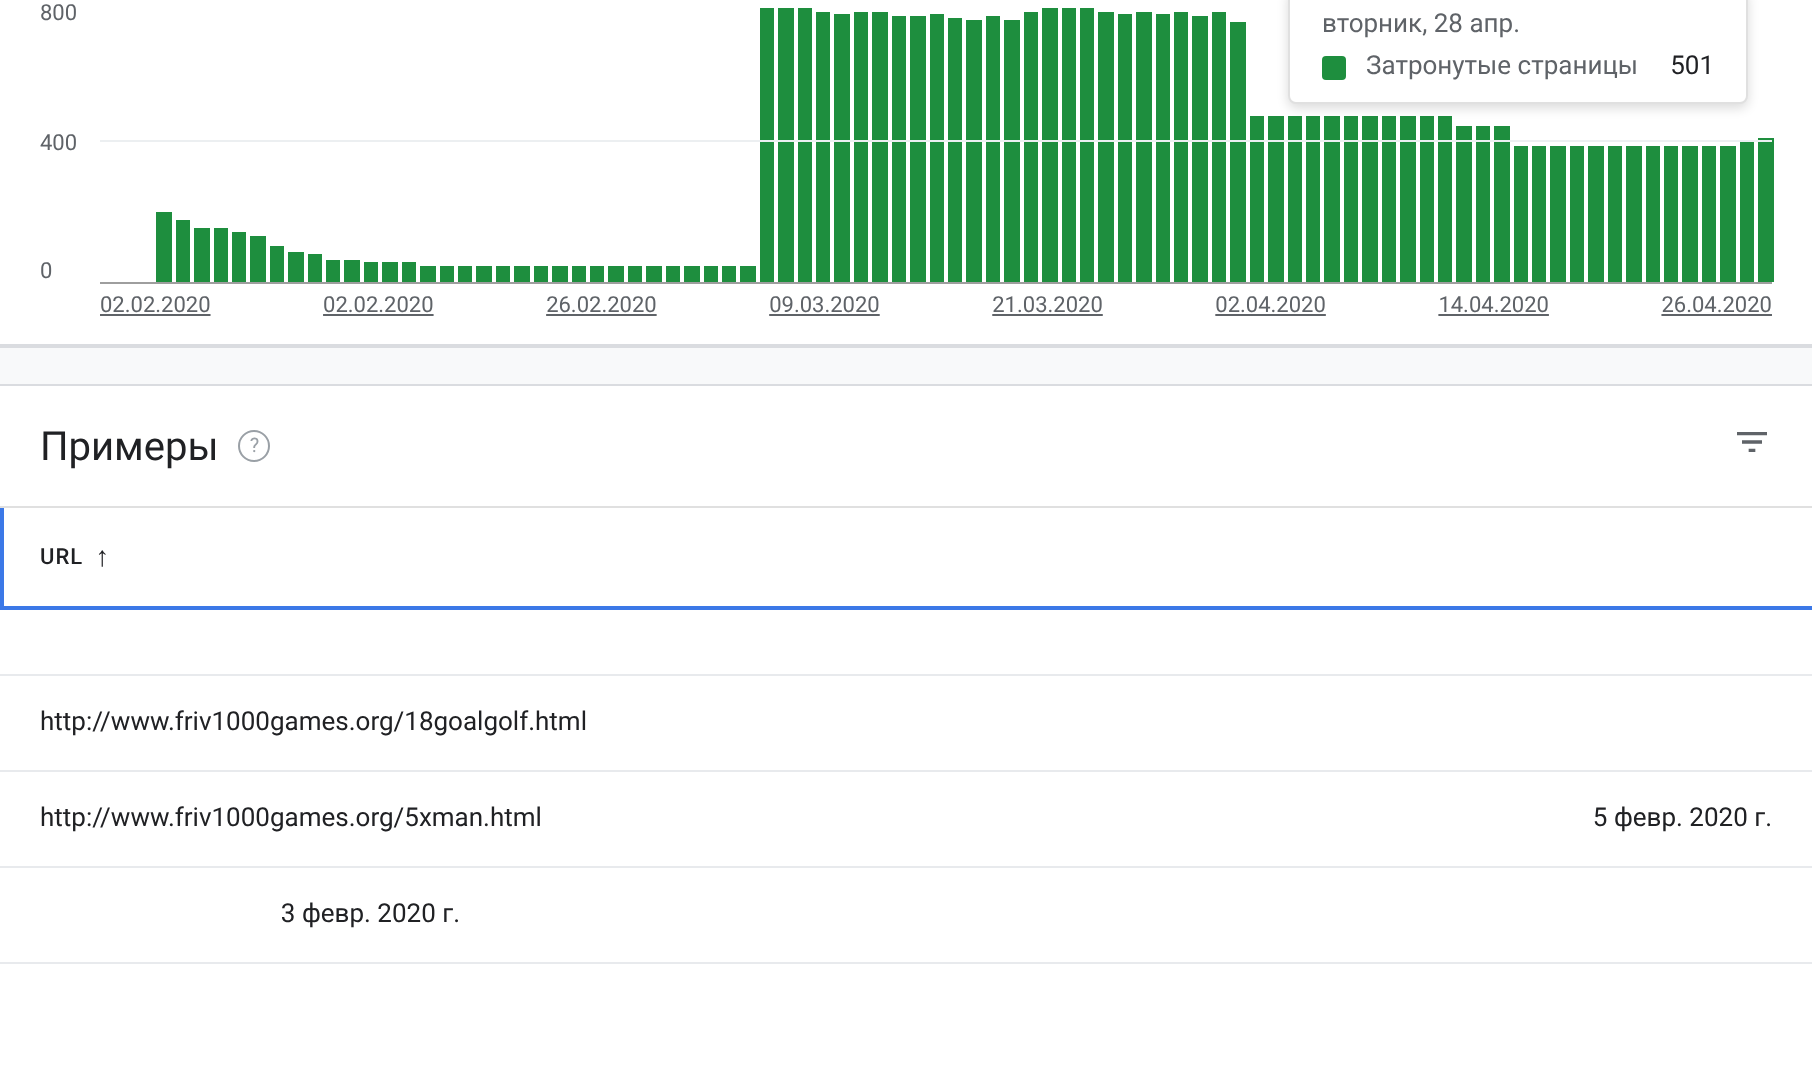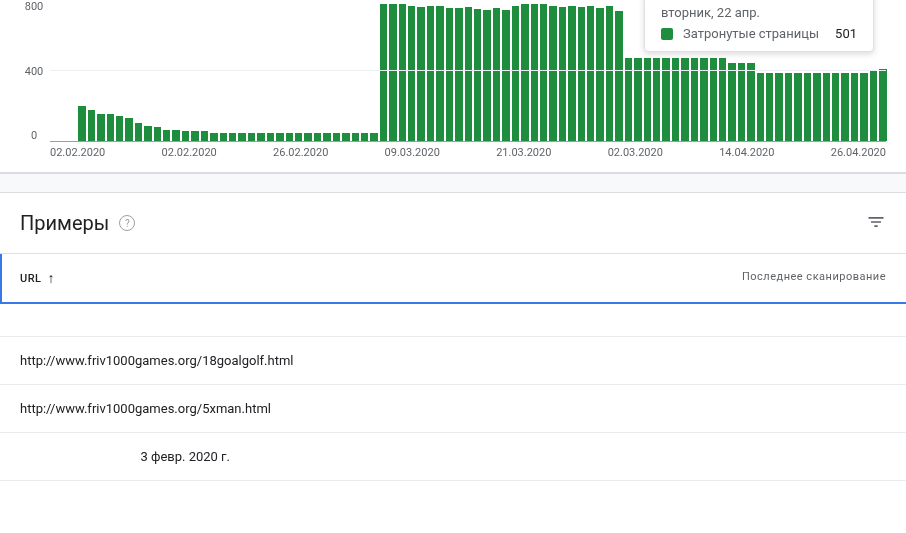"800" .y-axis { align-items: center -> flex-start }
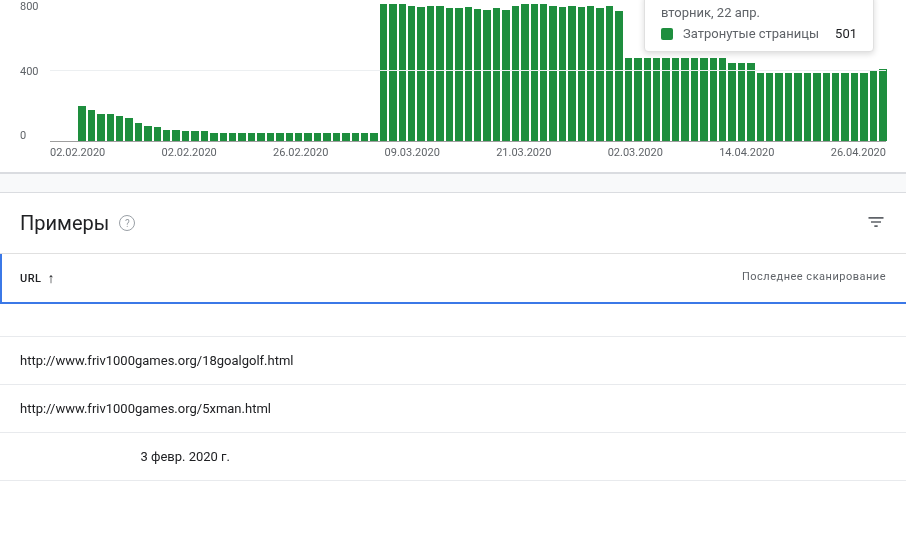"вторник, 22 апр." div { text: 22 -> 28 }
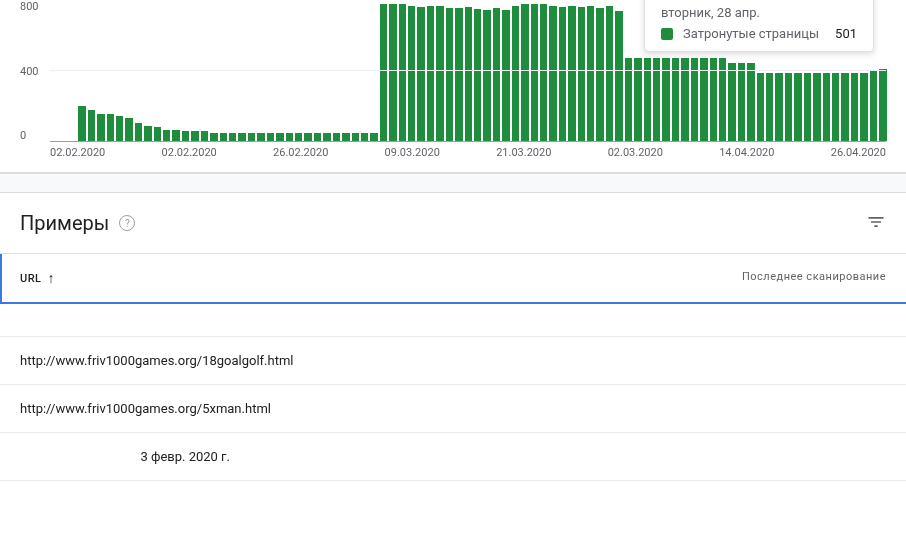"02.02.2020" .x-axis { text-decoration: none -> underline }
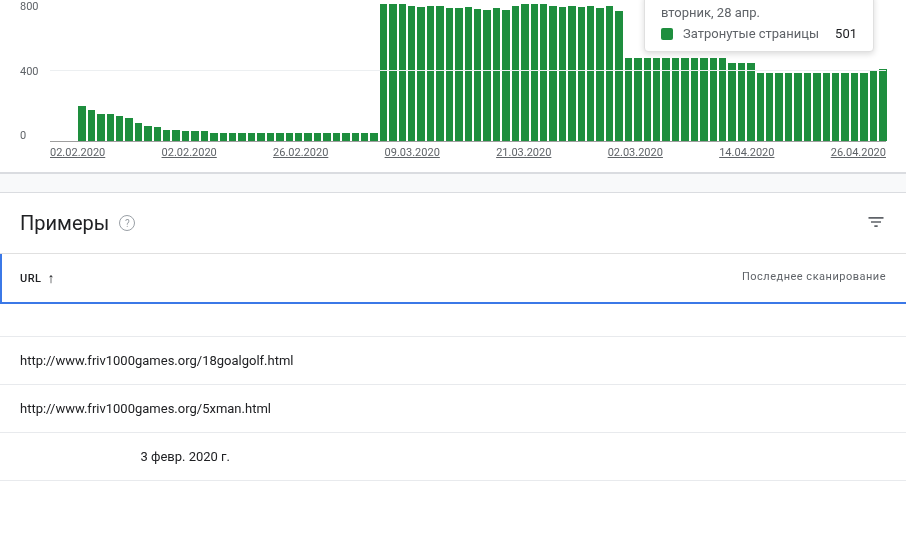"02.03.2020" span { text: 02.03.2020 -> 02.04.2020 }
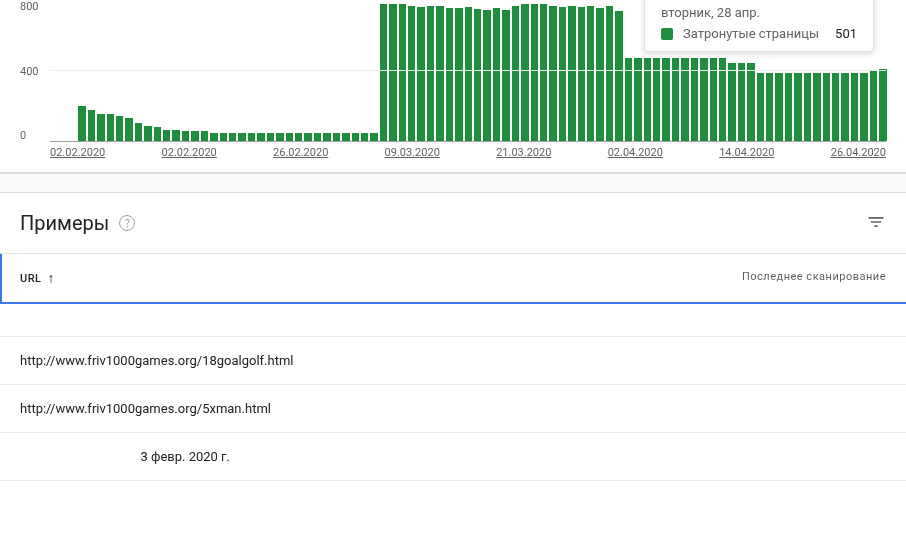"Последнее сканирование" div.th { html: <div>Последнее сканирование</div> -> none }
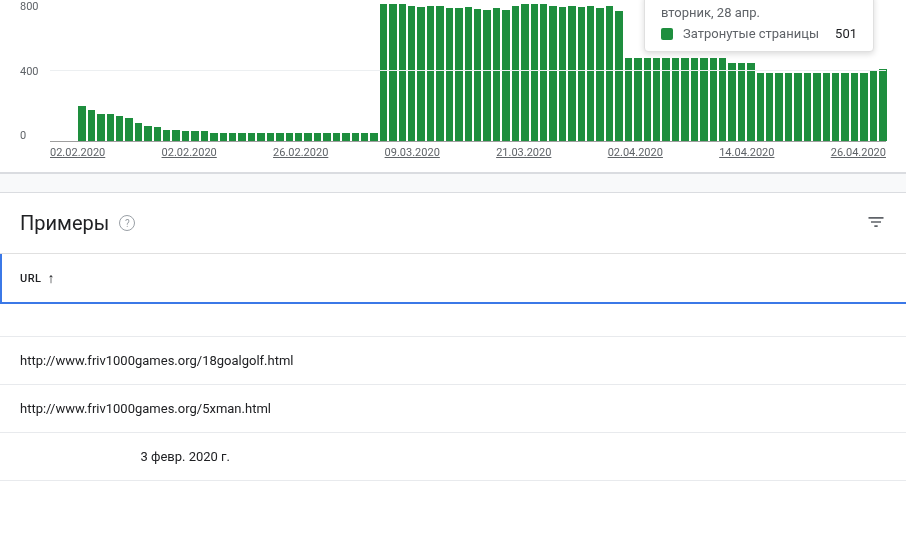"5 февр. 2020 г." div.cell-date { html: none -> <div>5 февр. 2020 г.</div> }
